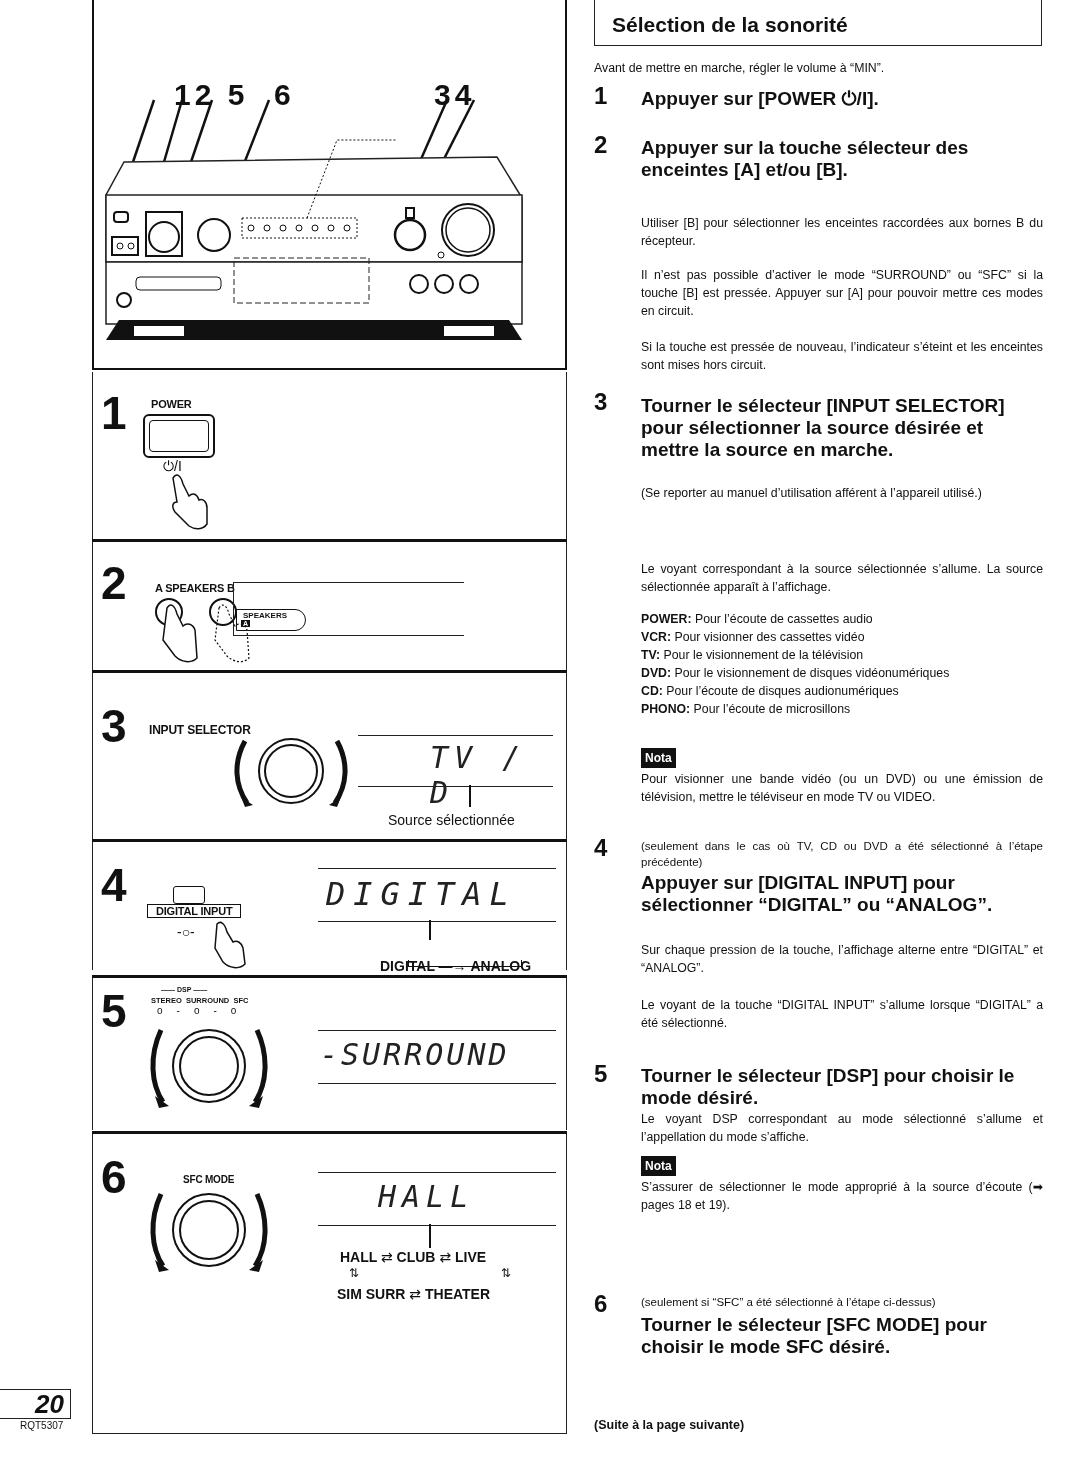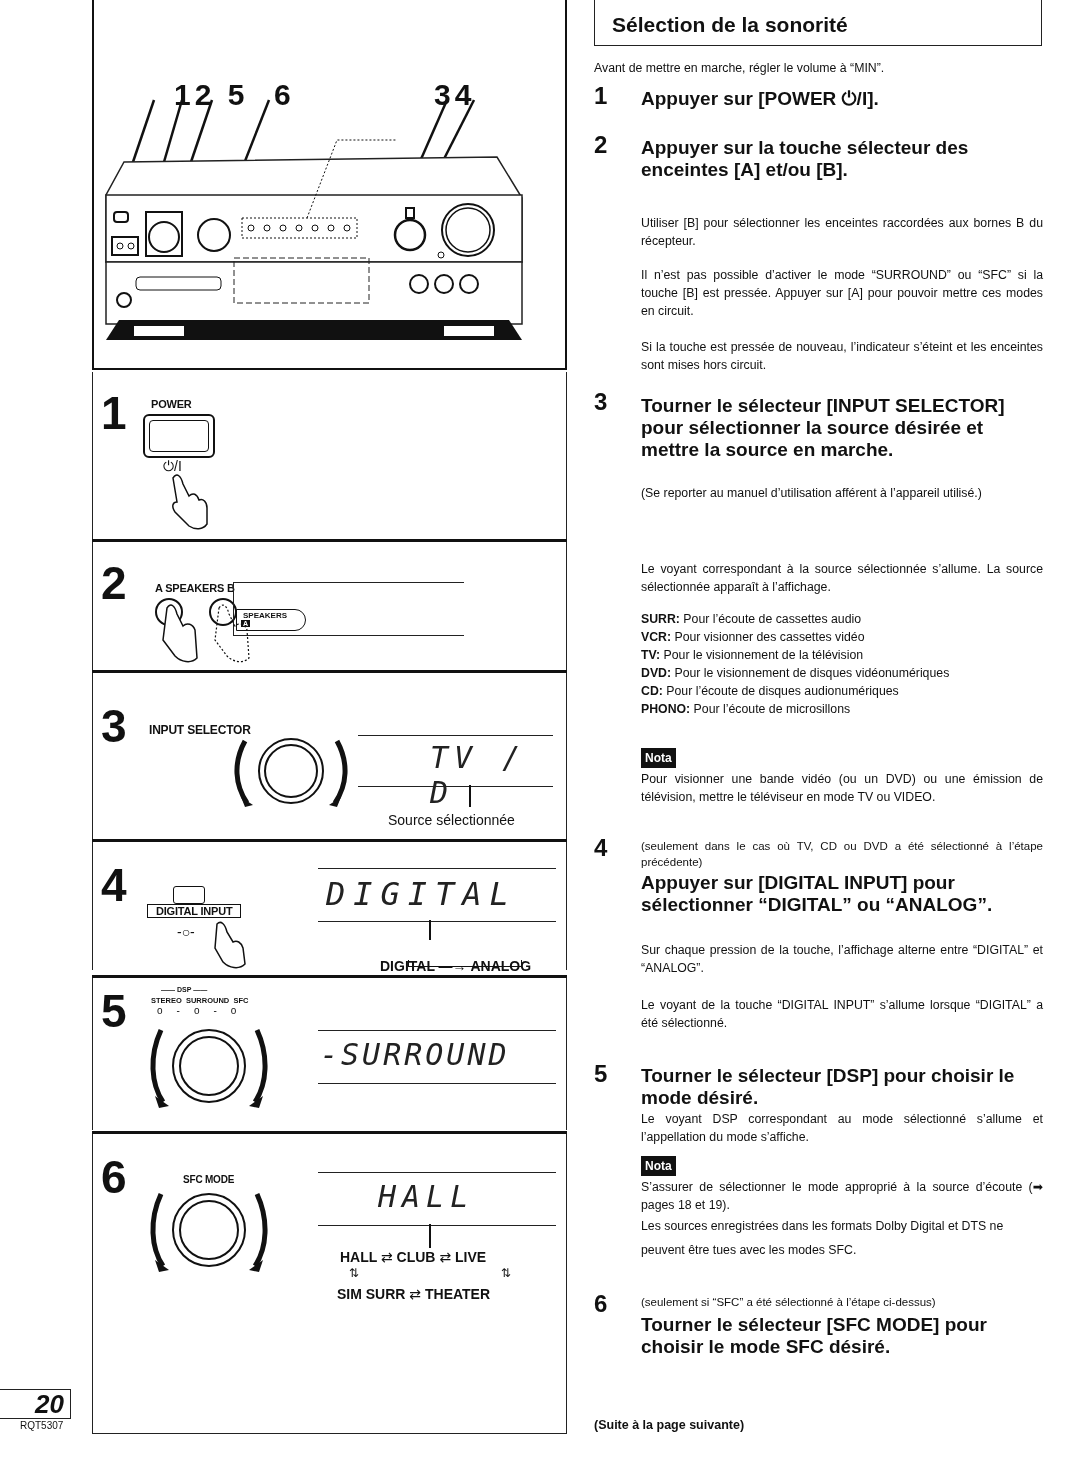"SURR:" b { text: SURR -> POWER }
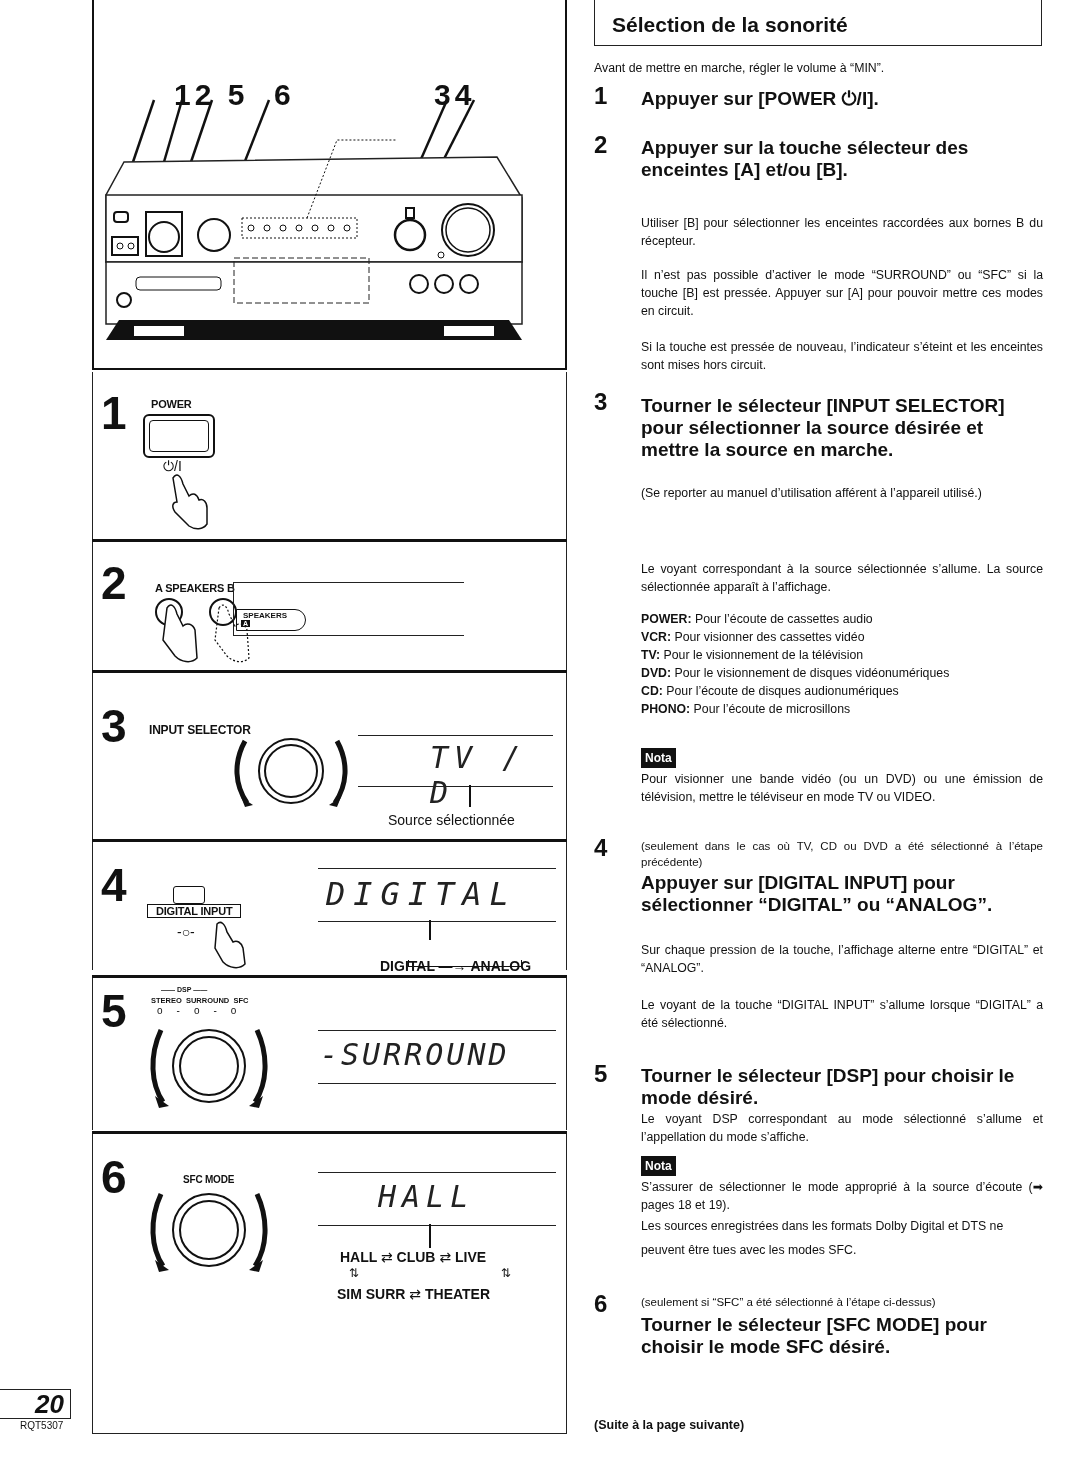"Les sources enregistrées dans les" div { html: <div>Les sources enregistrées dans les formats Dolby Digital et DTS ne peuvent être tues avec les modes SFC.</div> -> none }
